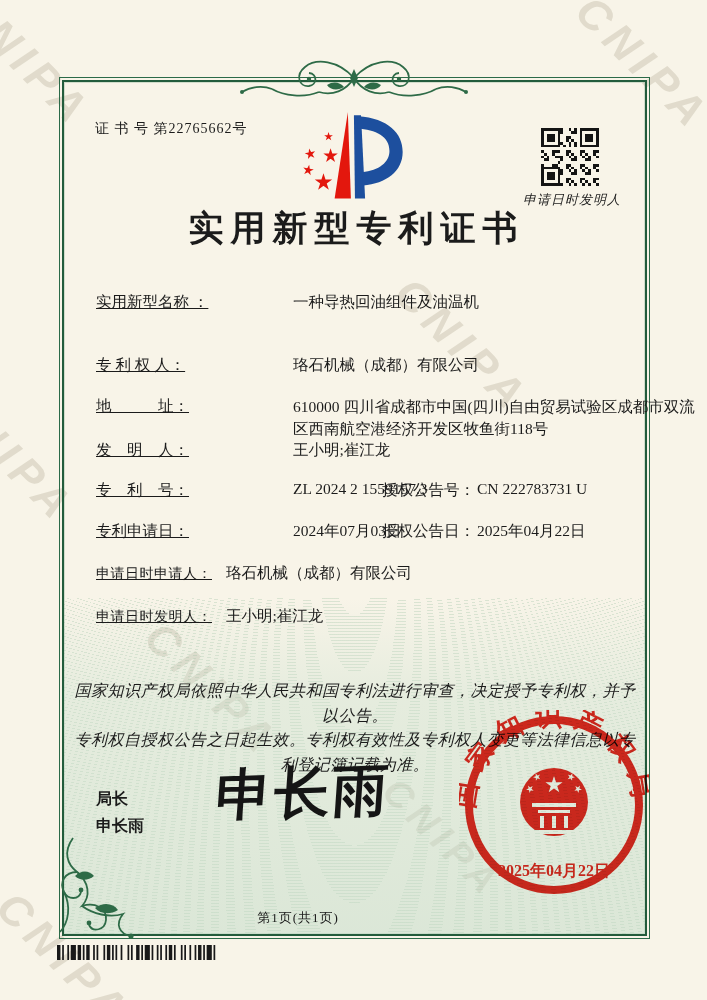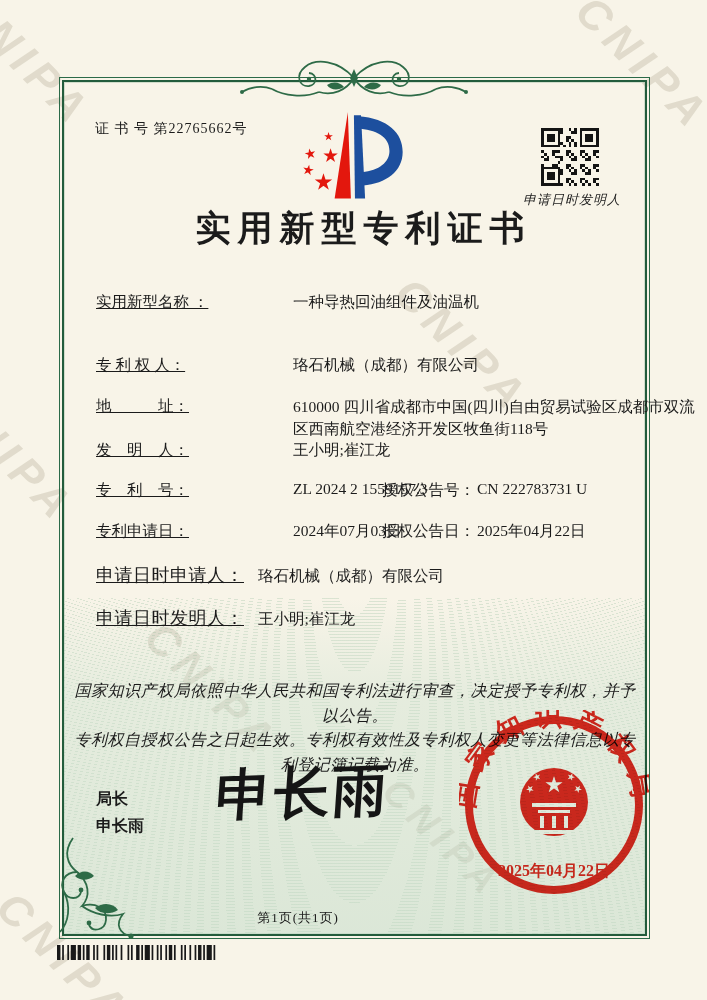"实用新型专利证书" .title { left: 68px -> 61px }
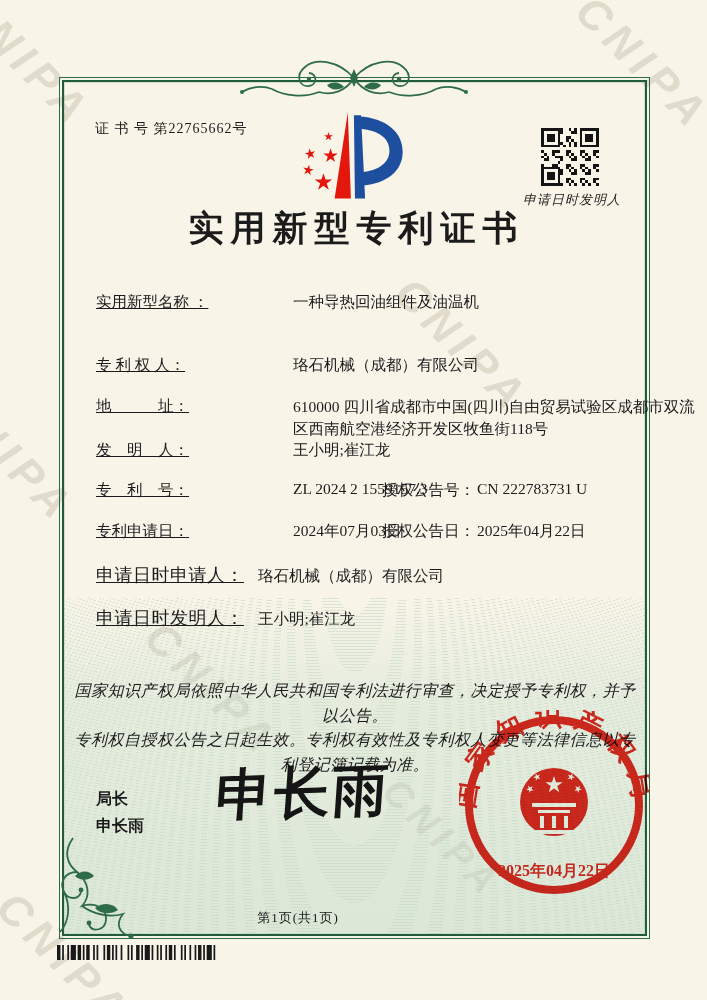"申请日时申请人：" .small-lbl { font-size: 18px -> 14px }
